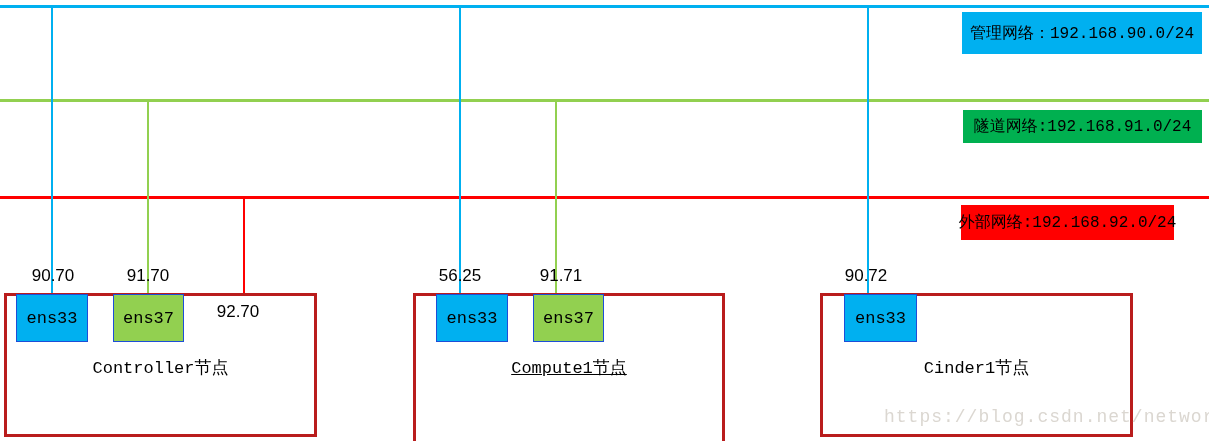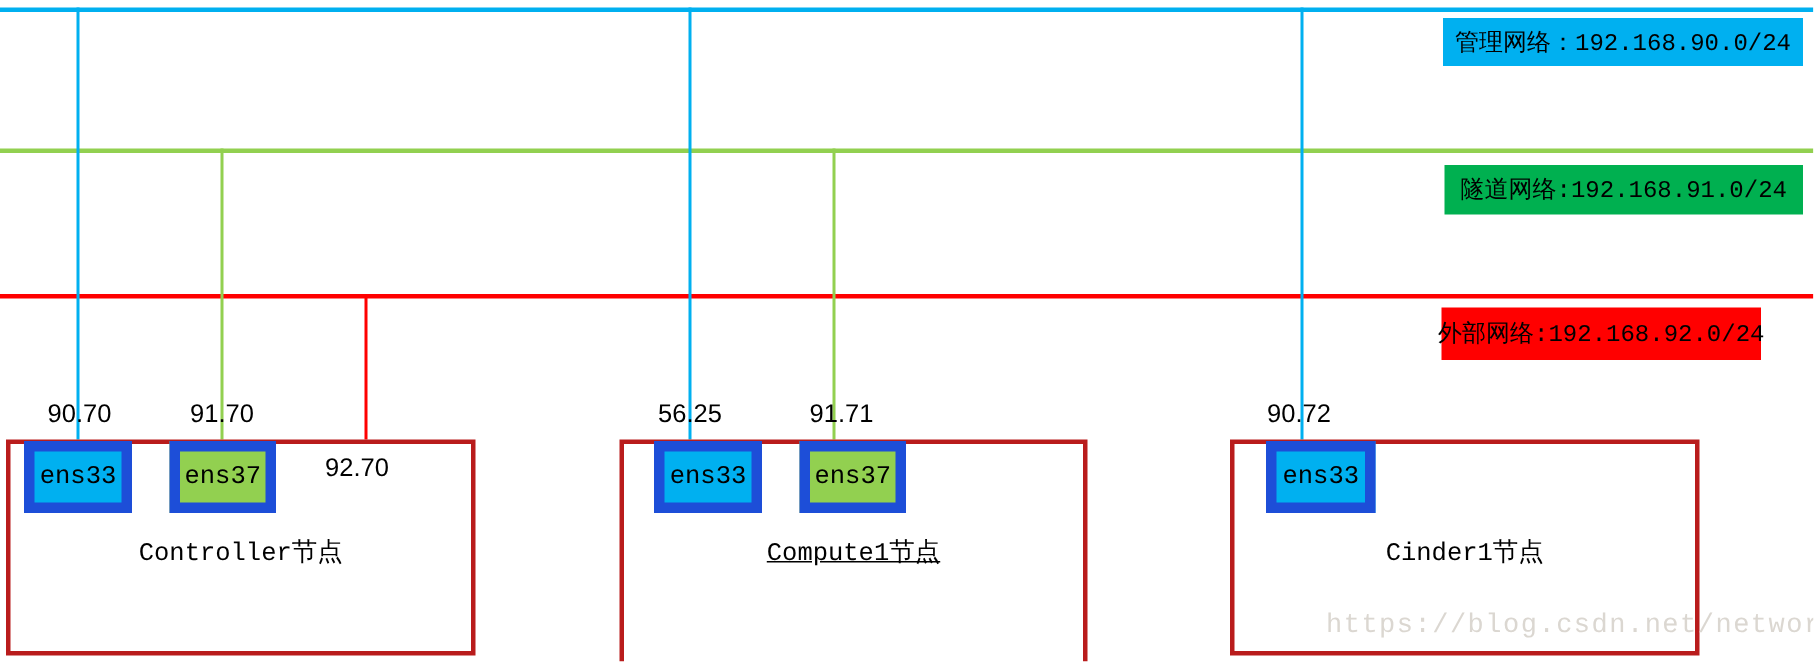"管理网络：192.168.90.0/24" div.netlabel { height: 32px -> 42px }
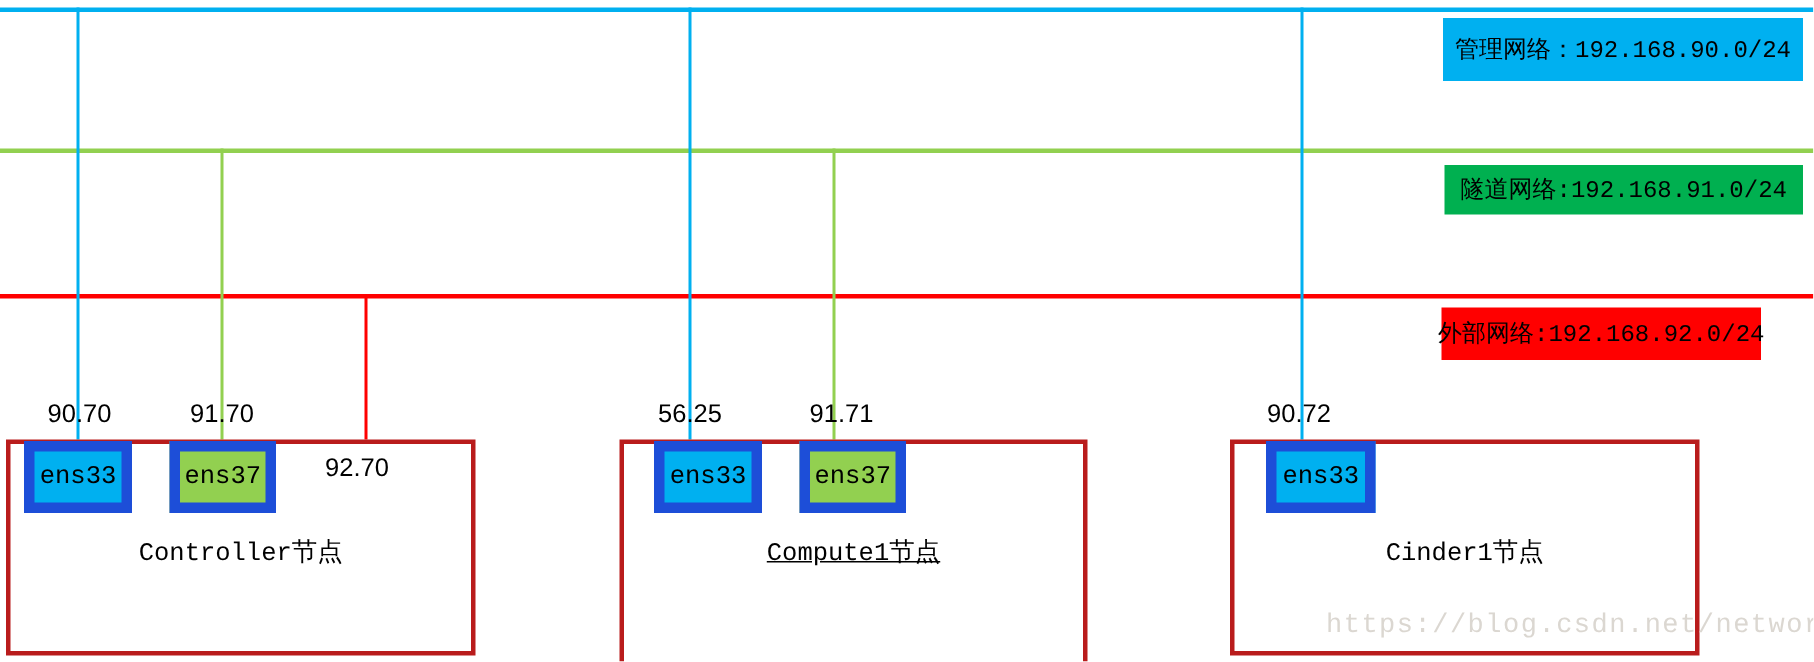"ens33" .iface-box { border: 7px solid #1d4ed8 -> 1px solid #1d4ed8 }
